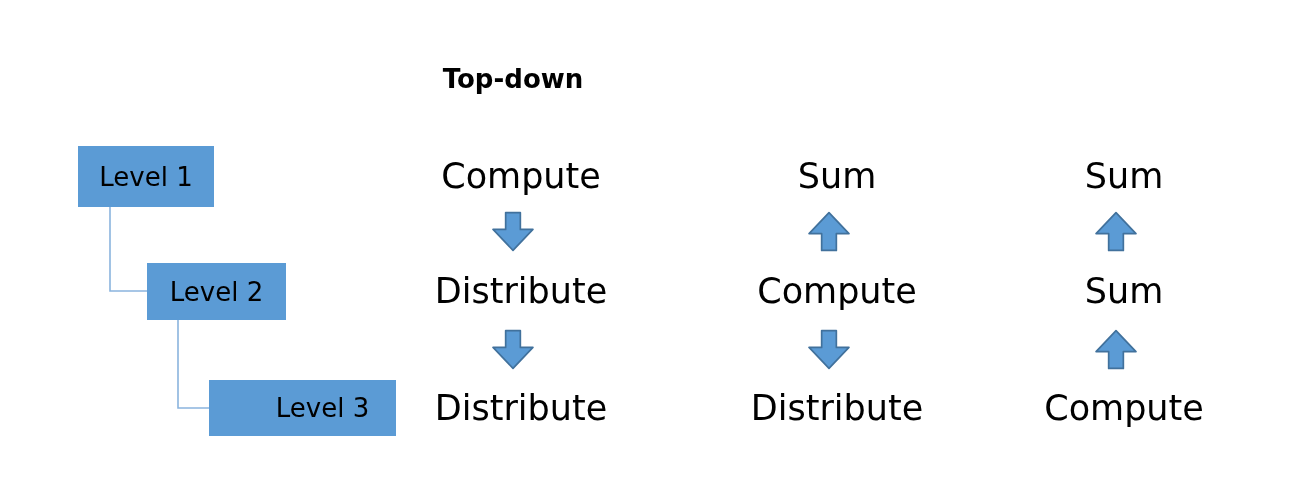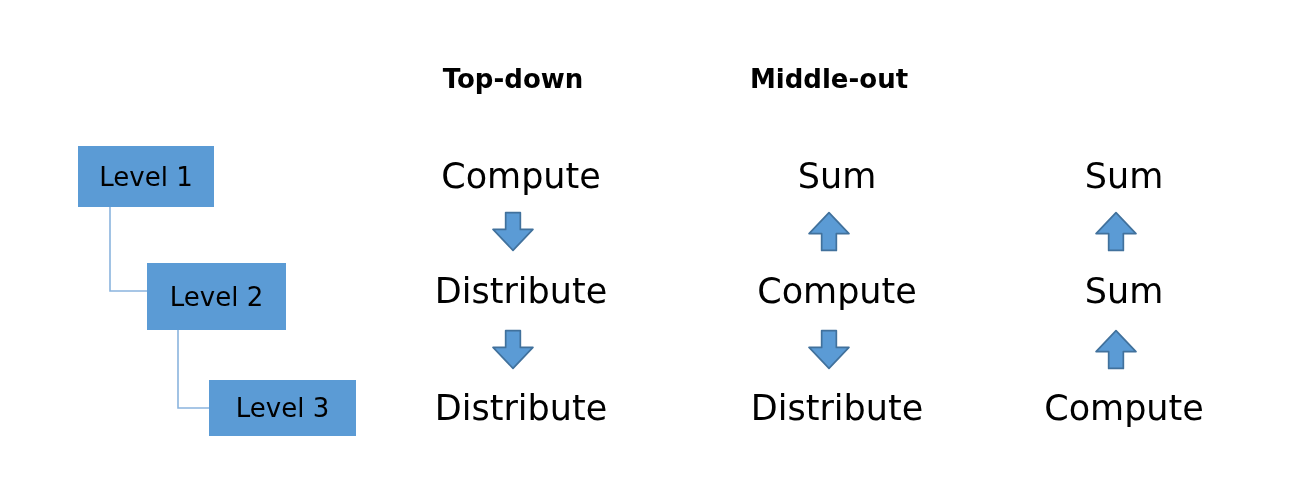"Middle-out" div.col-header { html: <div>Middle-out</div> -> none }
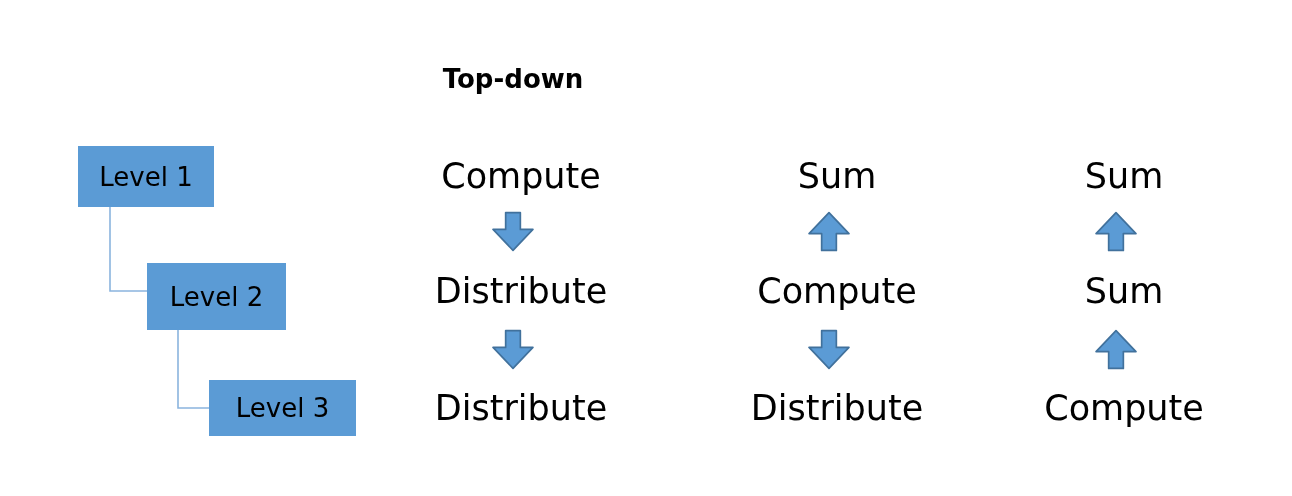"Level 2" #level-box-2 { height: 67px -> 57px }
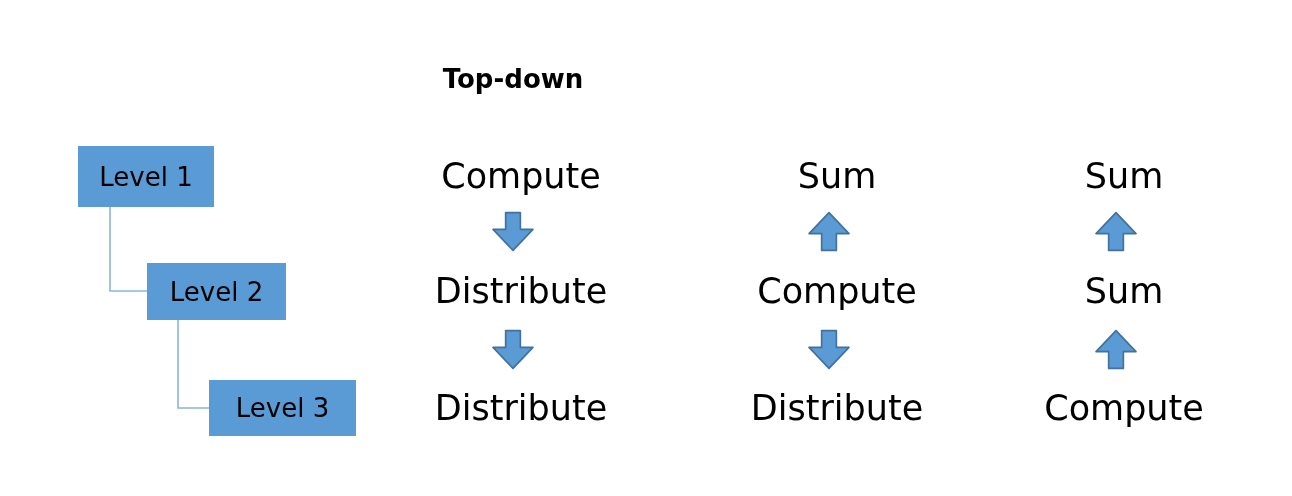"Level 3" #level-box-3 { padding-left: none -> 40px }
